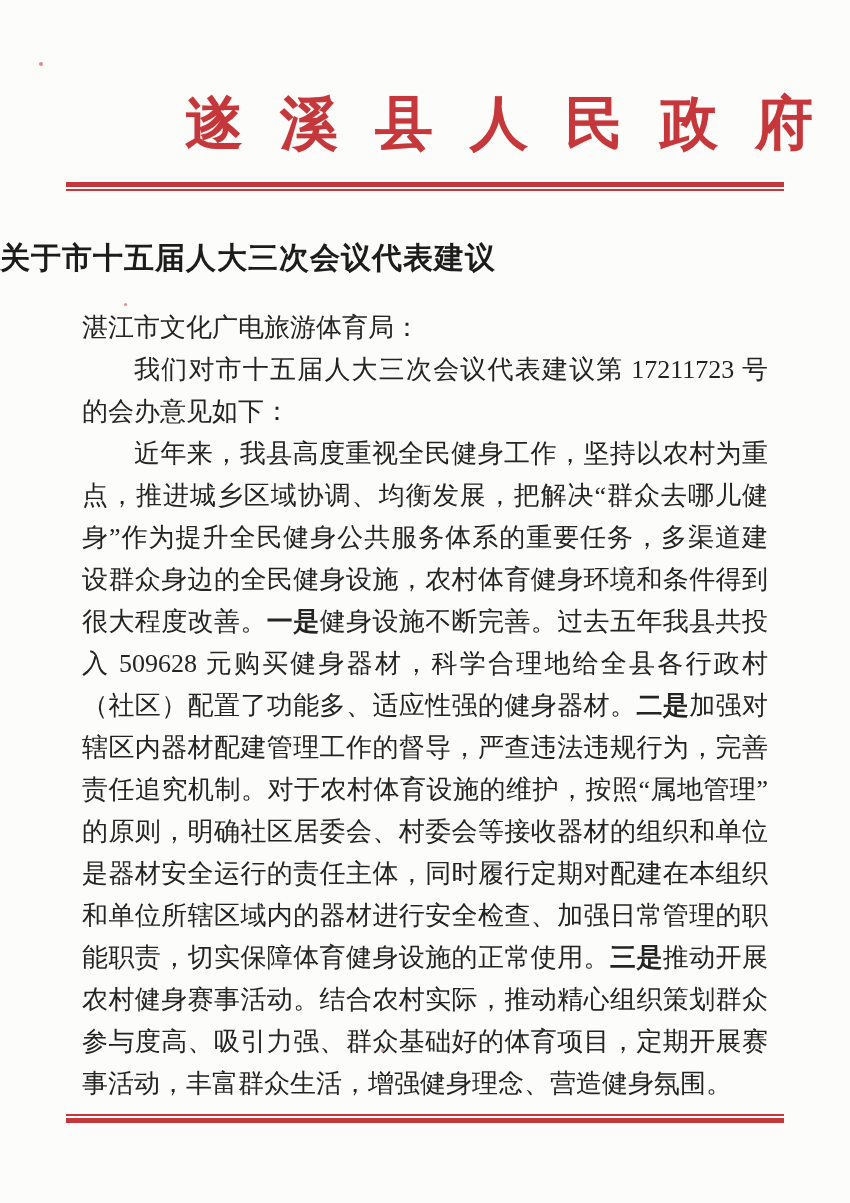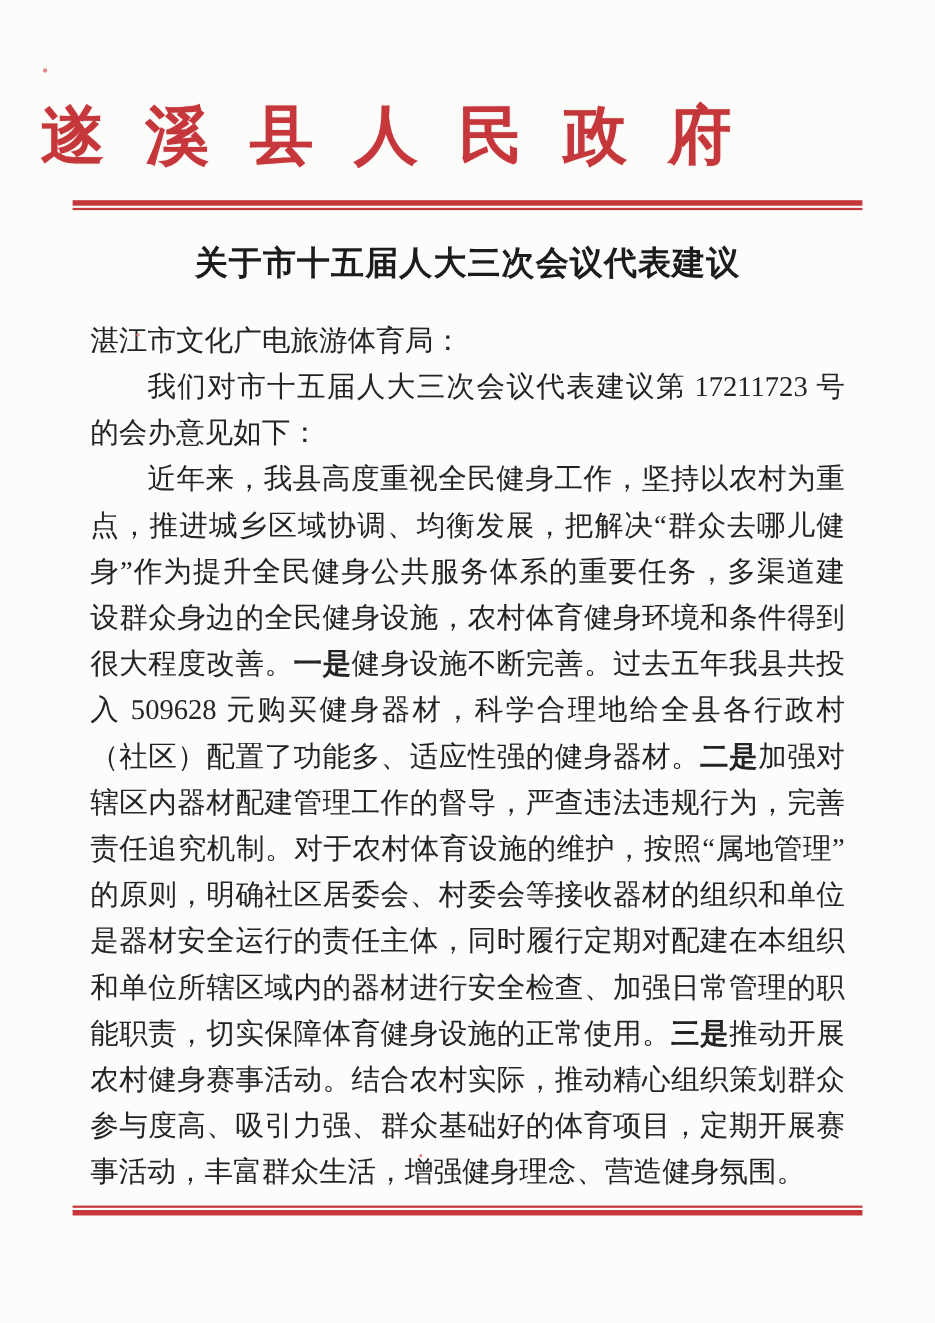"遂溪县人民政府" .letterhead { text-align: left -> right }
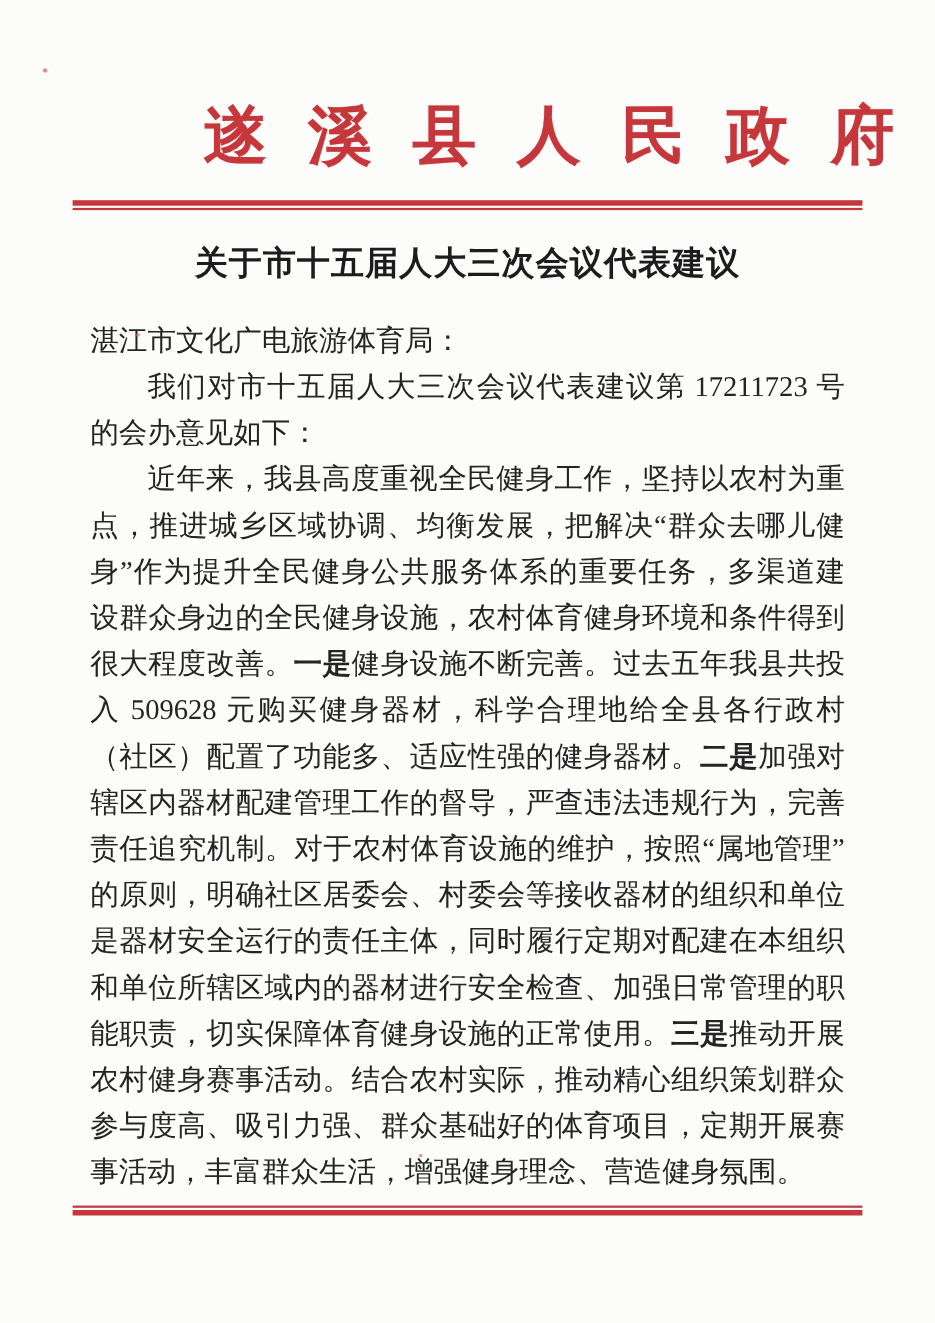"关于市十五届人大三次会议代表建议" .doc-title { margin: 28px 0 0 0 -> 46px 0 0 0; text-align: center -> left }
